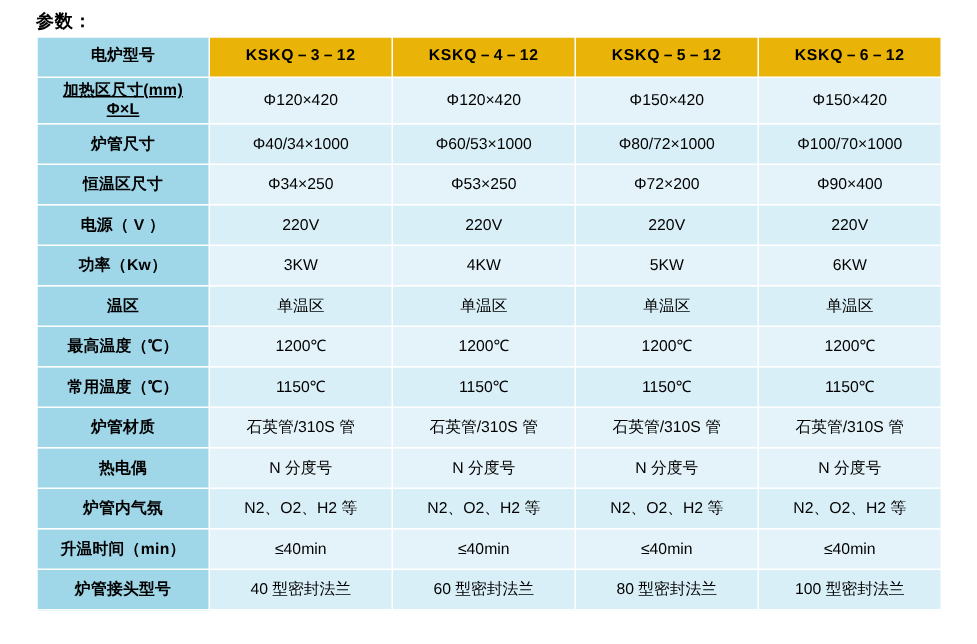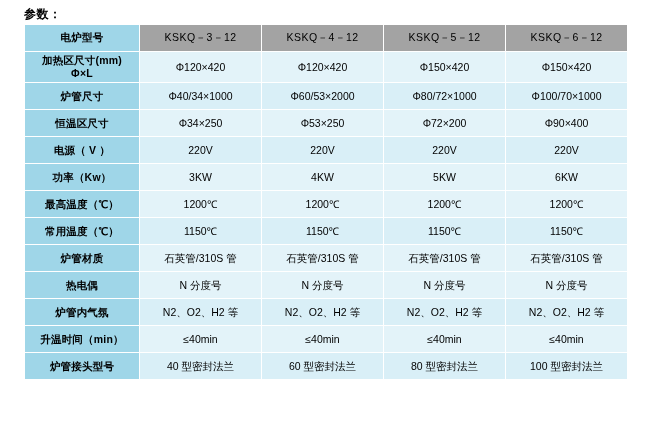"KSKQ－3－12" td.colhead { background: #a3a3a3 -> #eab308; font-weight: normal -> bold }
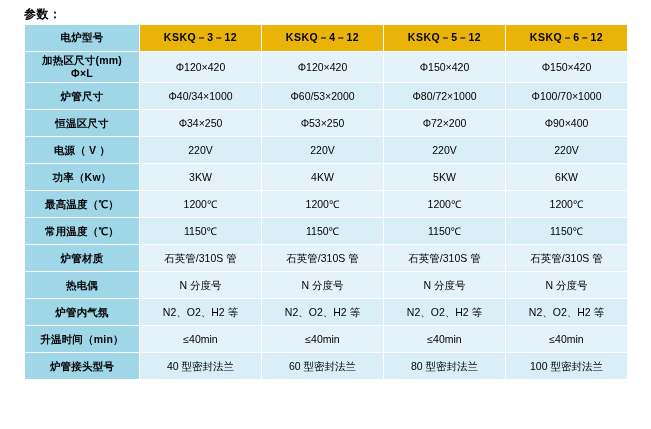"加热区尺寸(mm)" .two-line div { text-decoration: none -> underline }
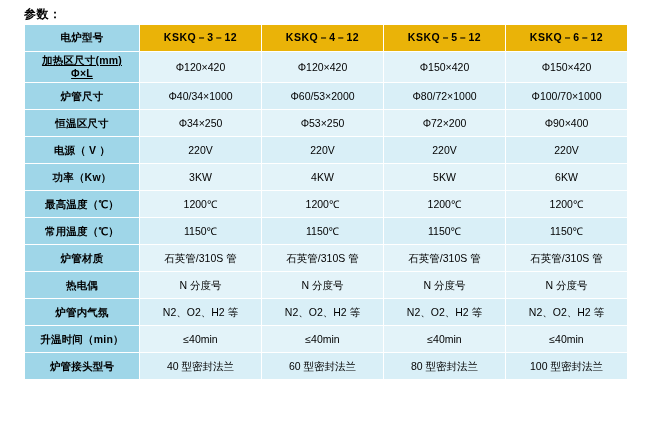"Φ60/53×2000" td.cell { text: 2000 -> 1000 }
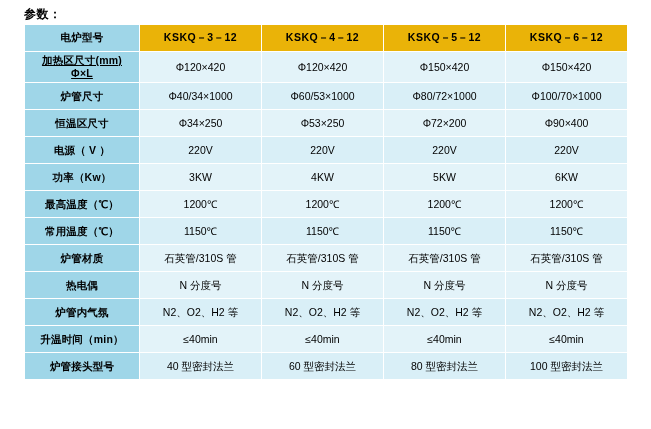"温区" tr { html: none -> <tr> <td>温区</td> <td>单温区</td> <td>单温区</td> <td>单温区</td> <td>单温区</td> </tr> }
